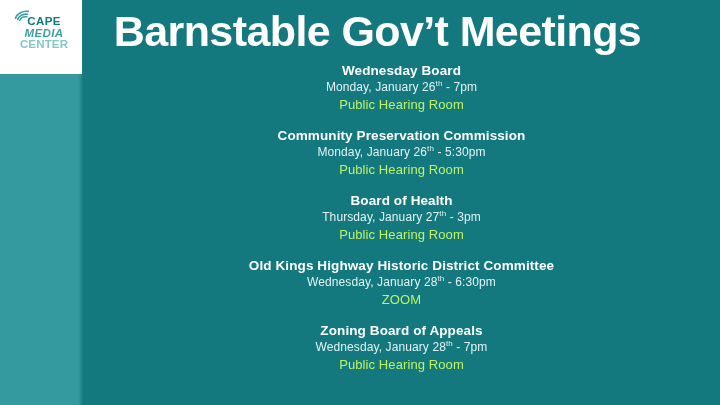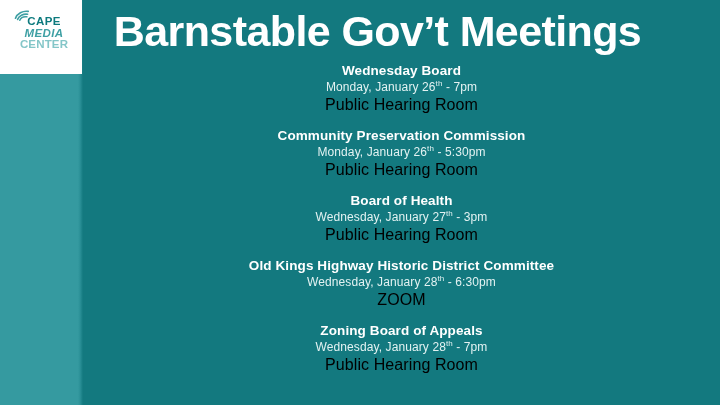"Public Hearing Room" .meeting-where { color: #000000 -> #bef264; font-size: 16px -> 13px }
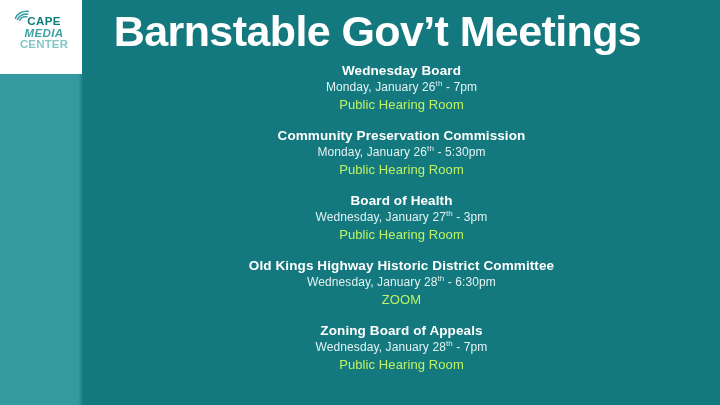"Wednesday, January 27" span { text: Wednesday -> Thursday }
